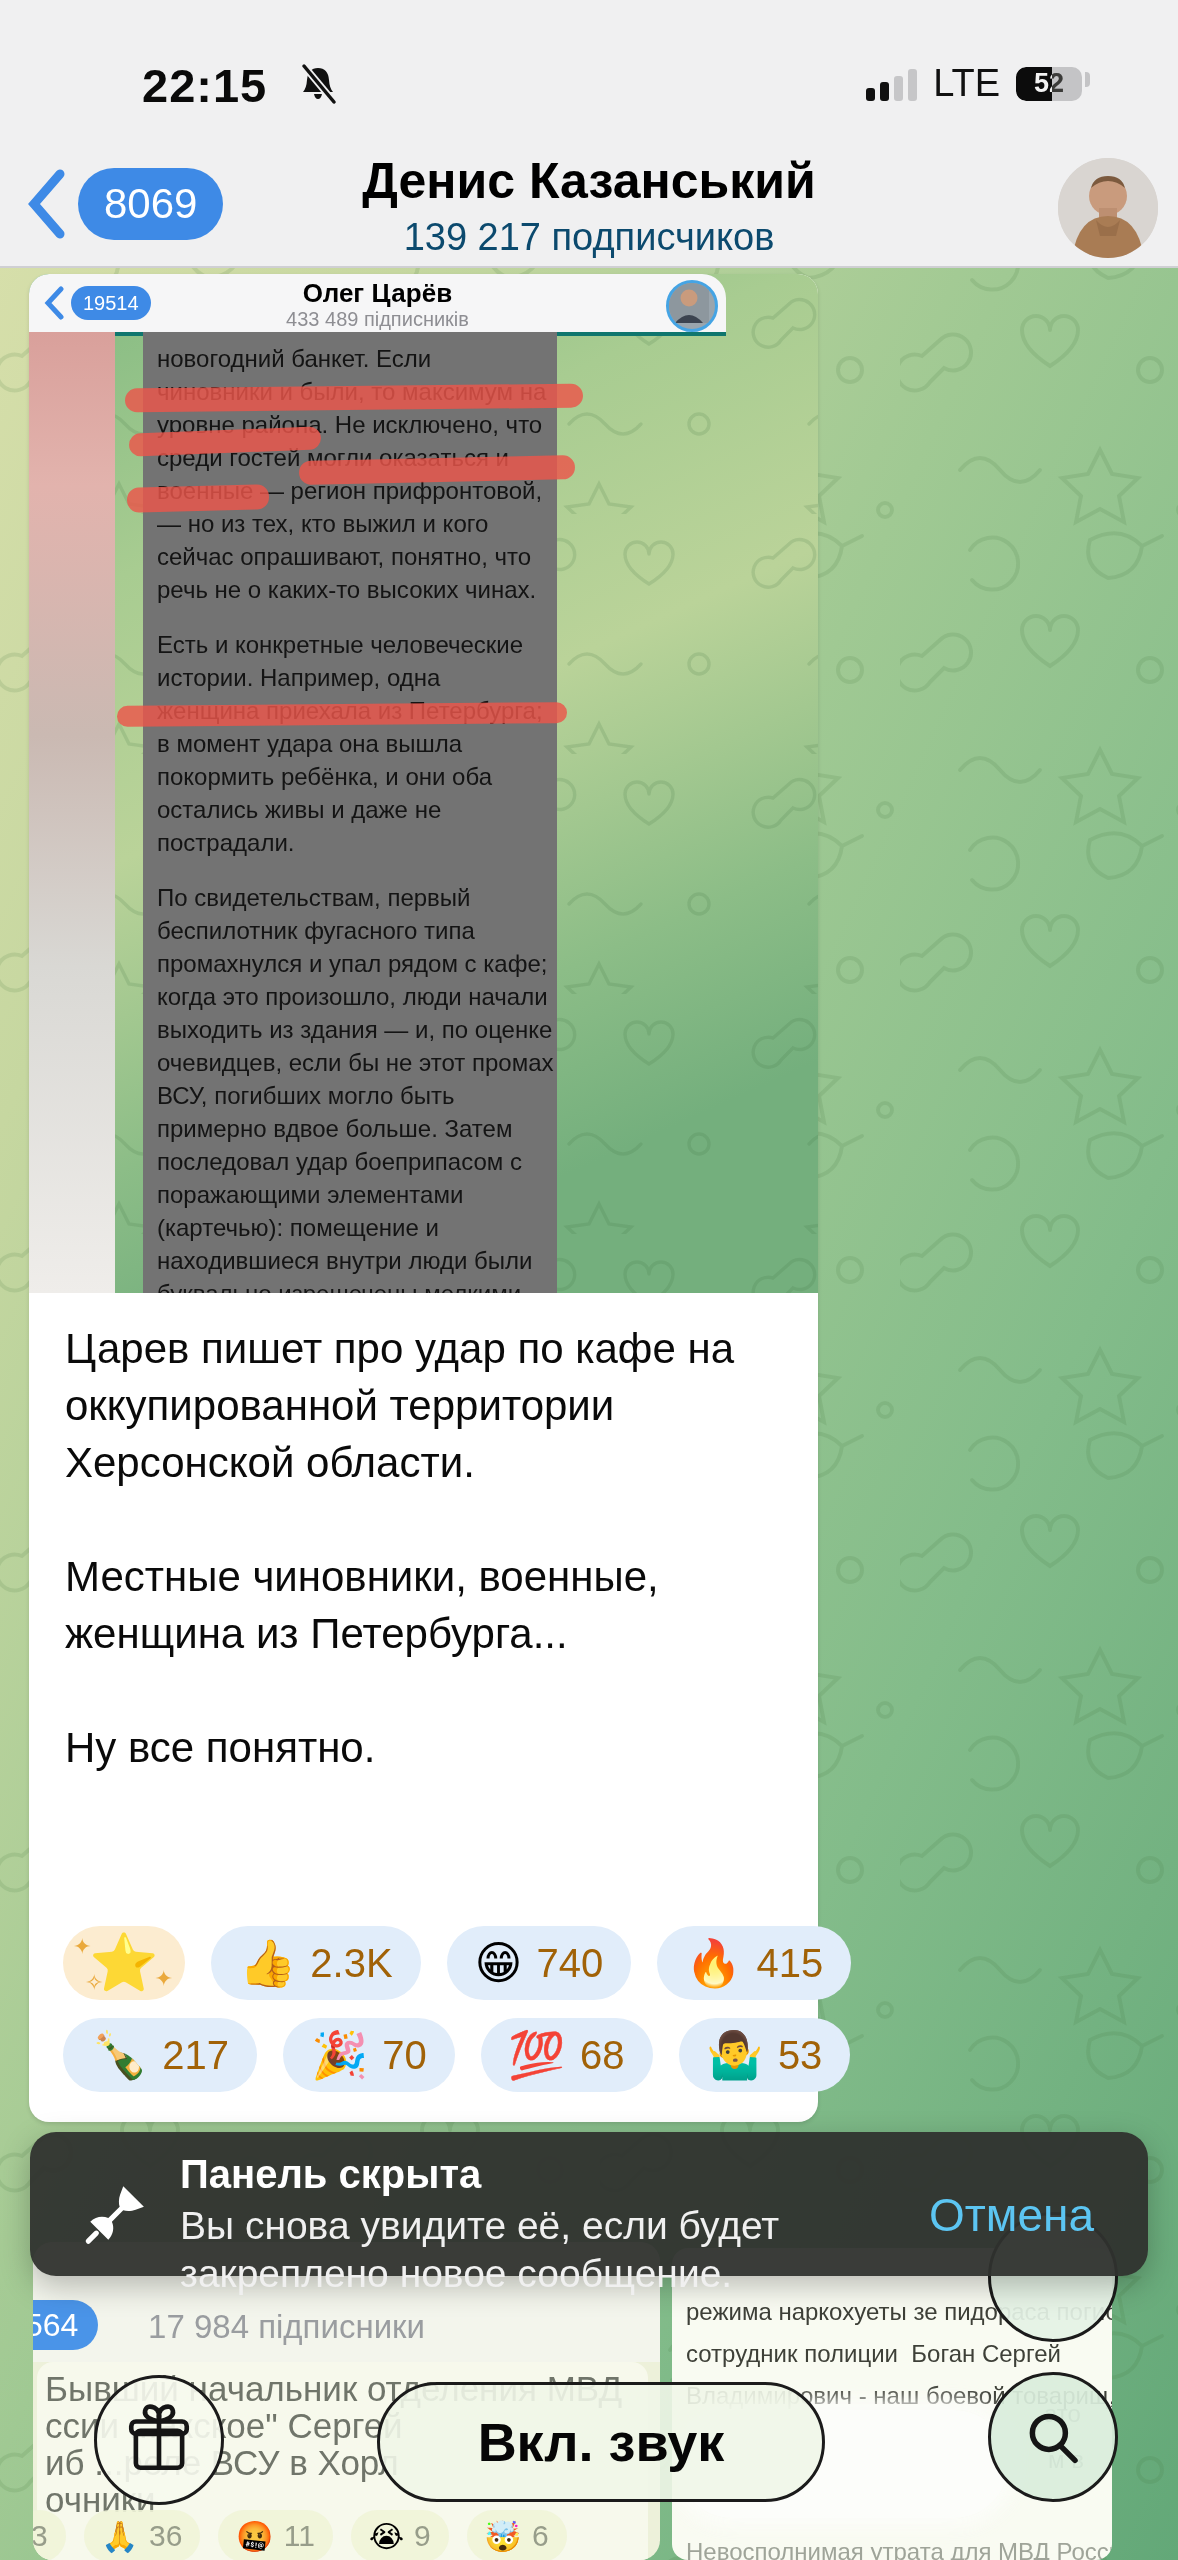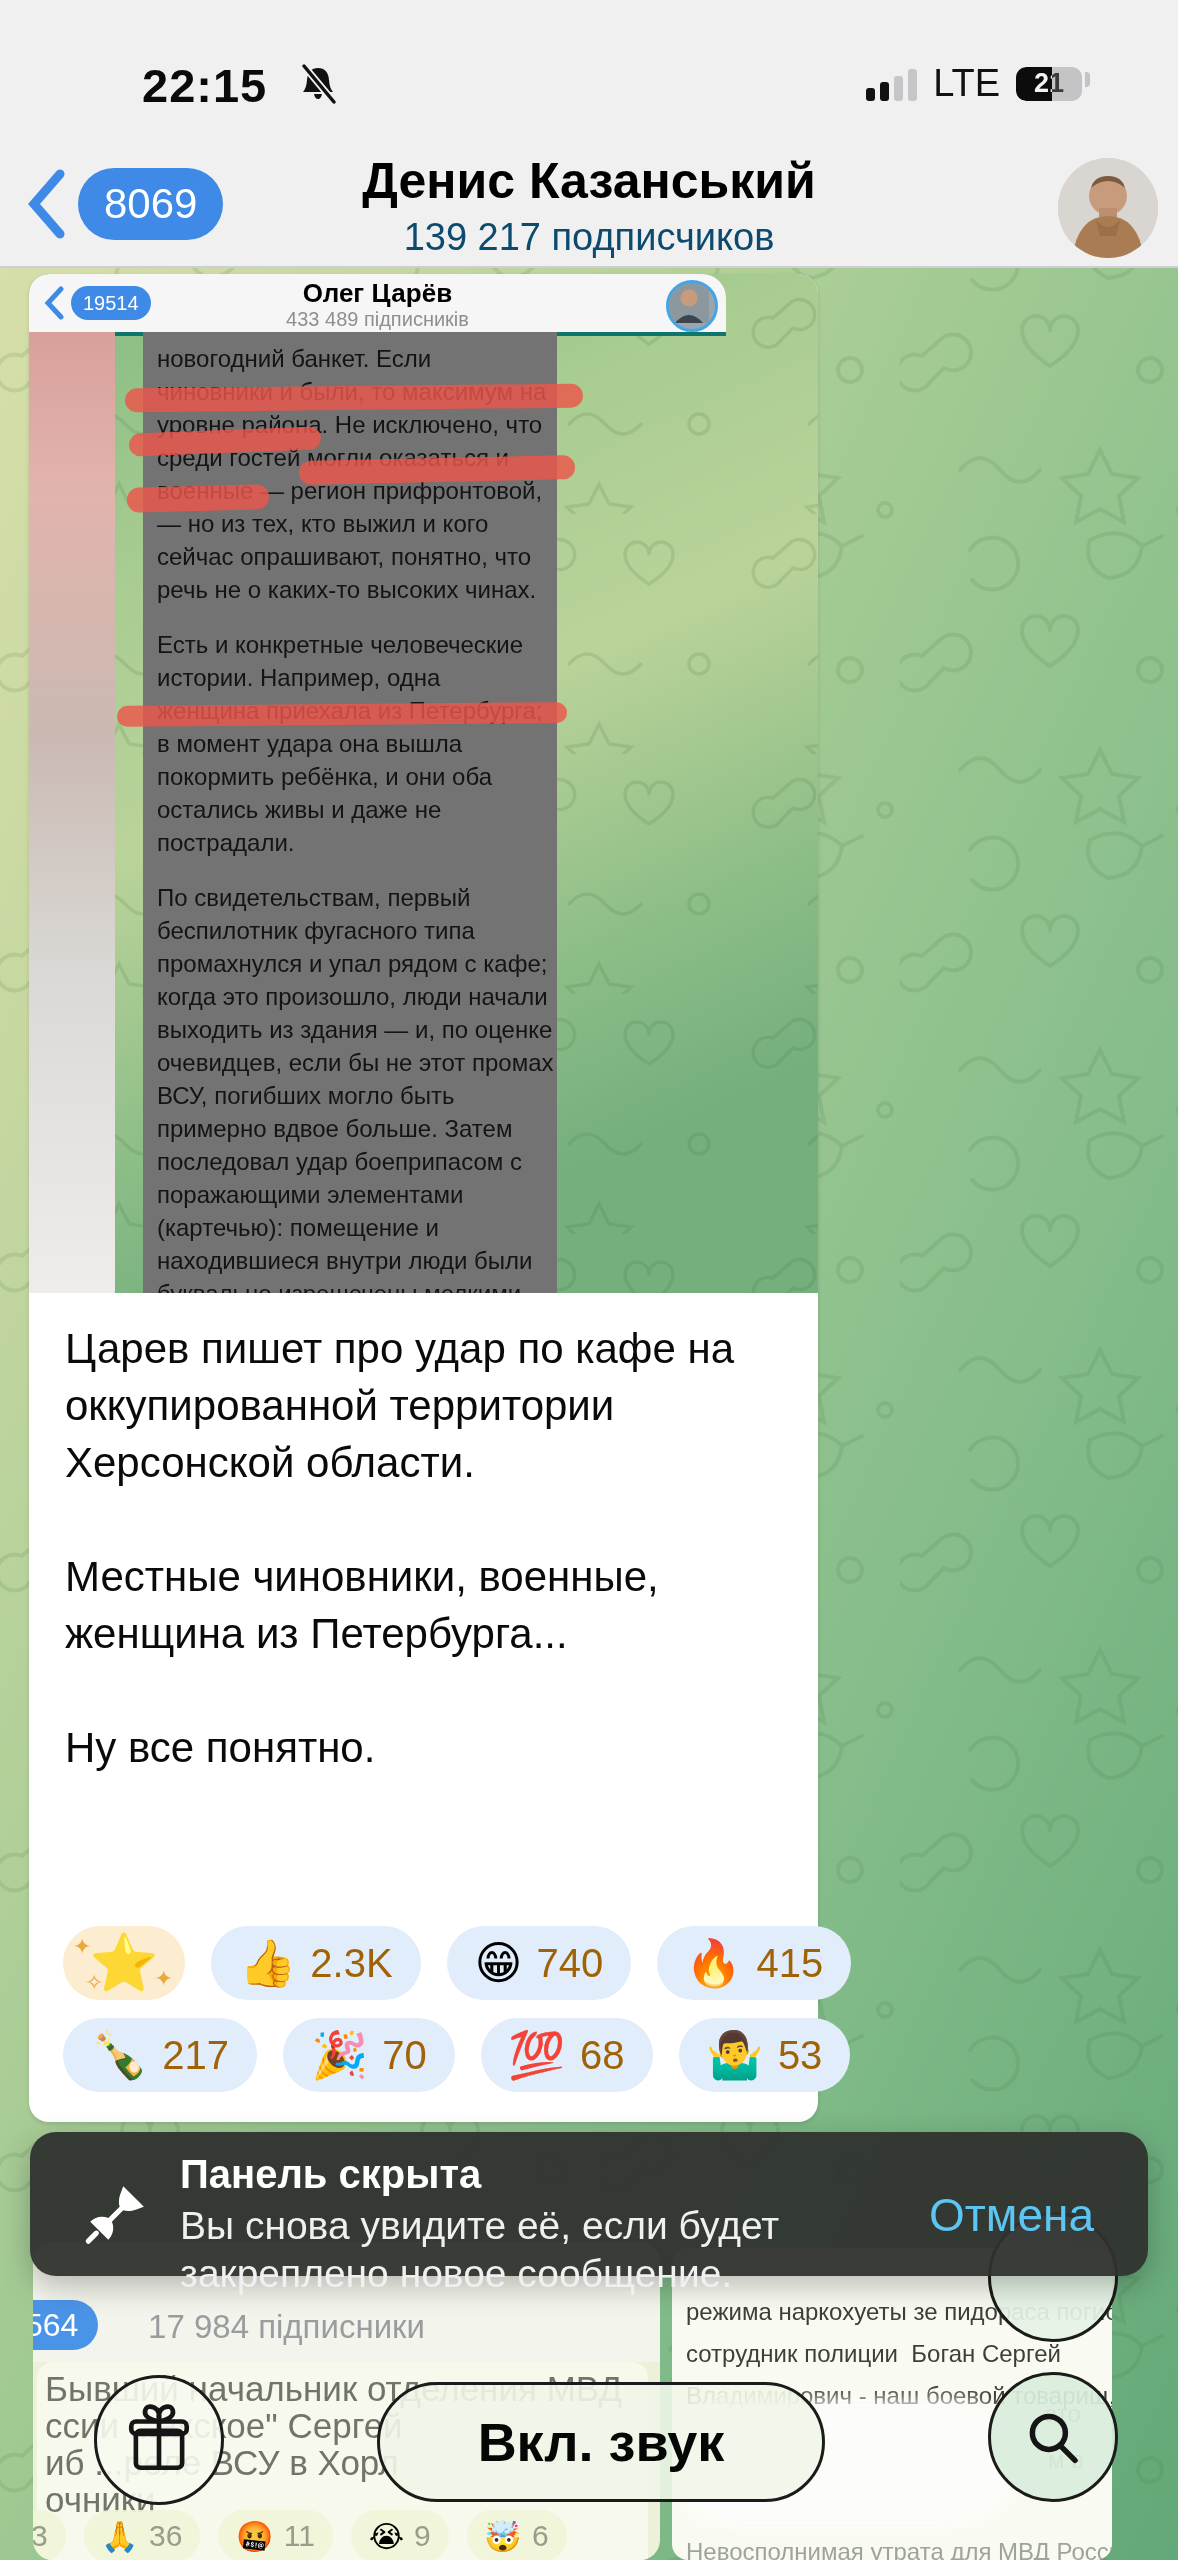"21" div.batt-num { text: 21 -> 52 }
